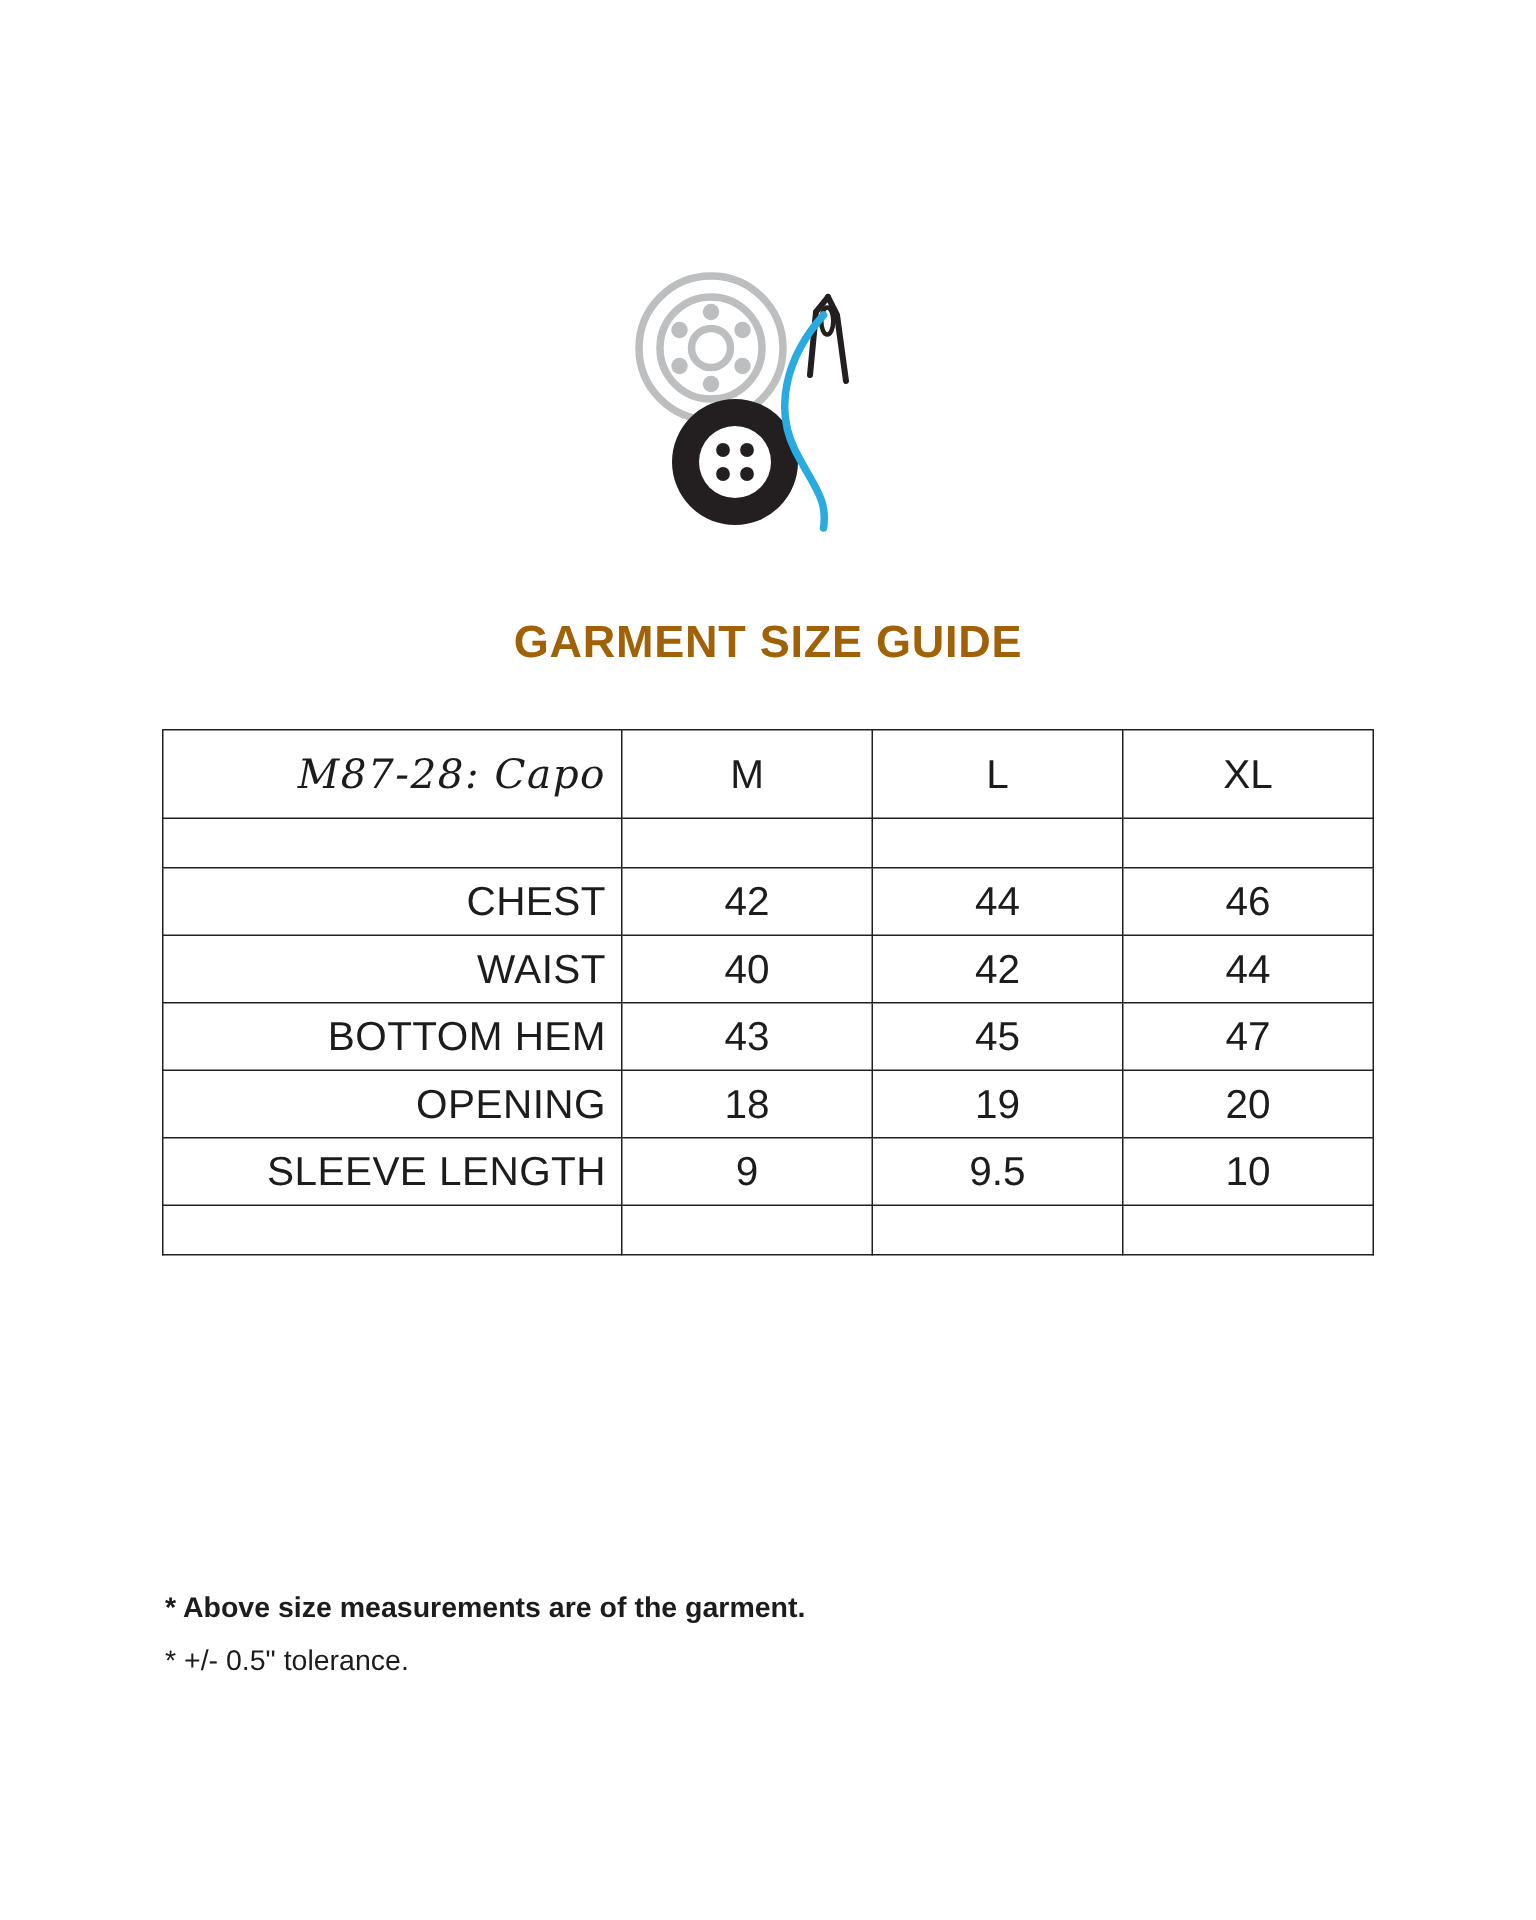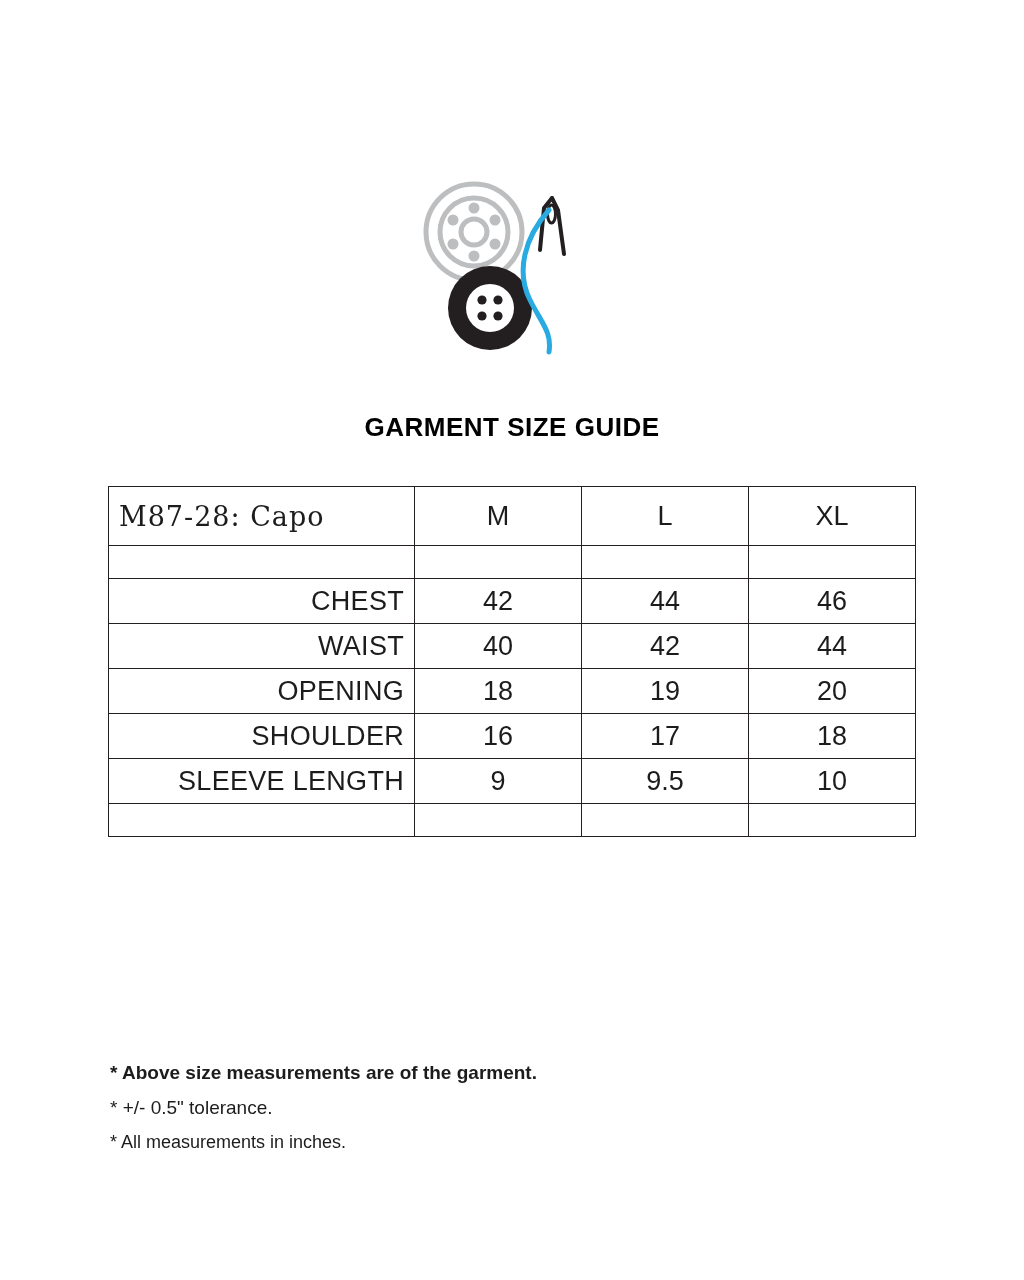"GARMENT SIZE GUIDE" .title { color: #000000 -> #a16207; font-size: 26px -> 30px }
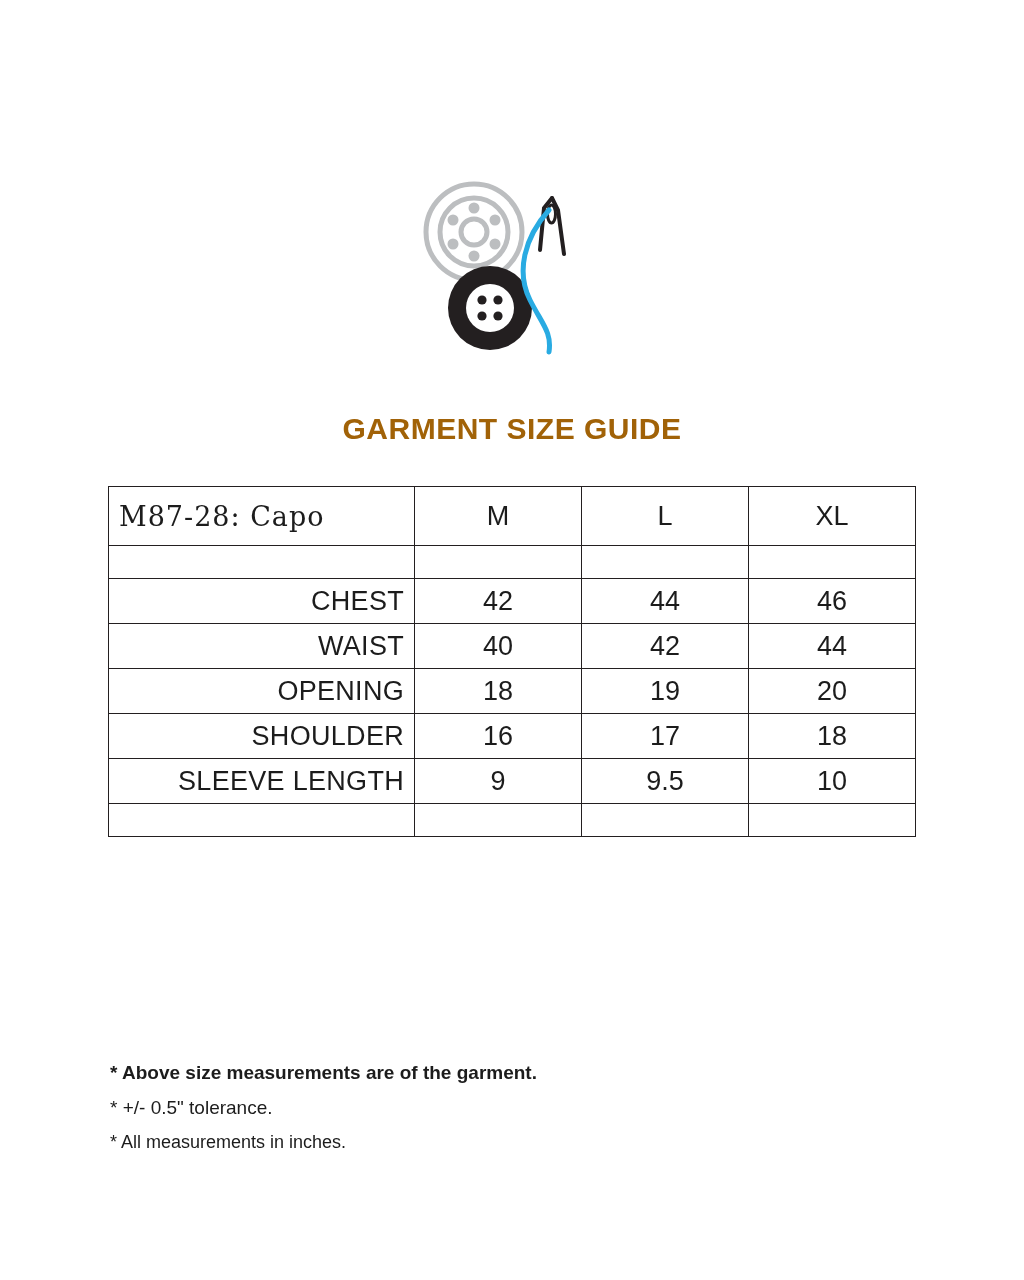"M87-28: Capo" td.style-cell { font-style: none -> italic; text-align: left -> right }
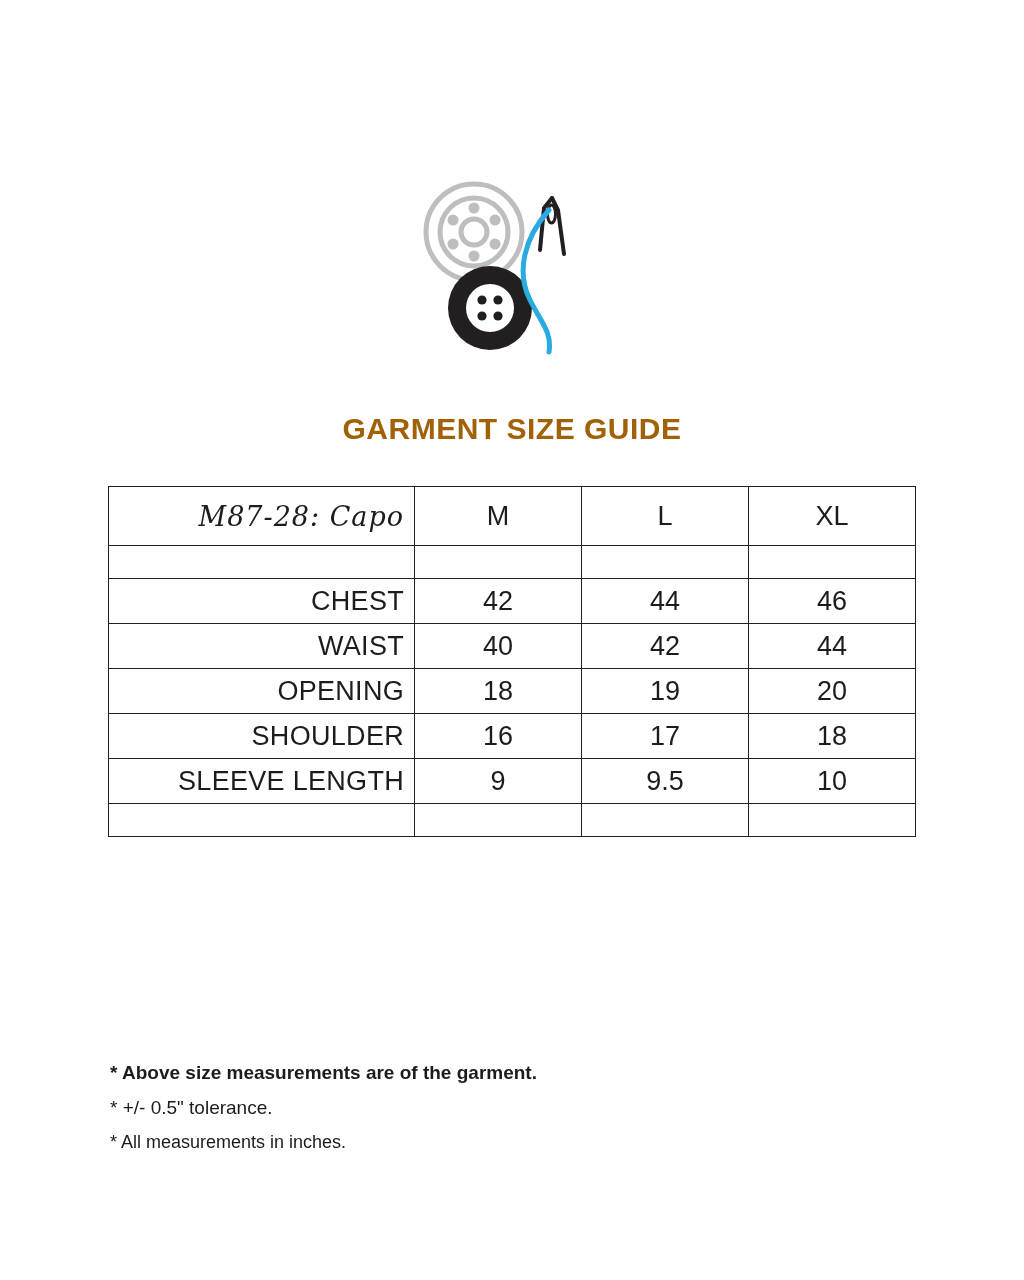"BOTTOM HEM" tr { html: none -> <tr> <td>BOTTOM HEM</td> <td>43</td> <td>45</td> <td>47</td> </tr> }
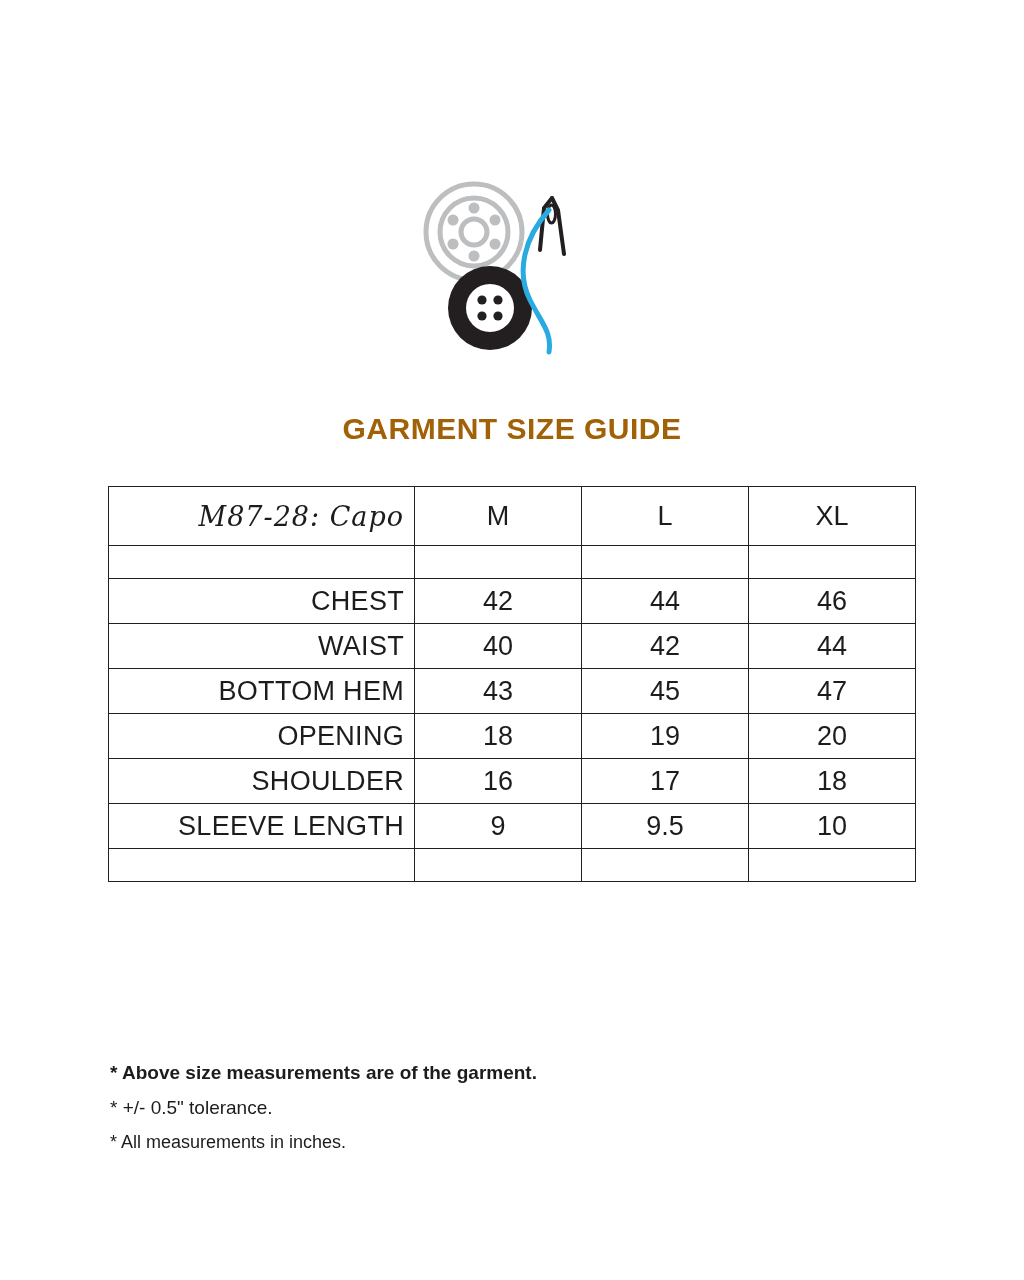"SHOULDER" tr { html: <tr> <td>SHOULDER</td> <td>16</td> <td>17</td> <td>18</td> </tr> -> none }
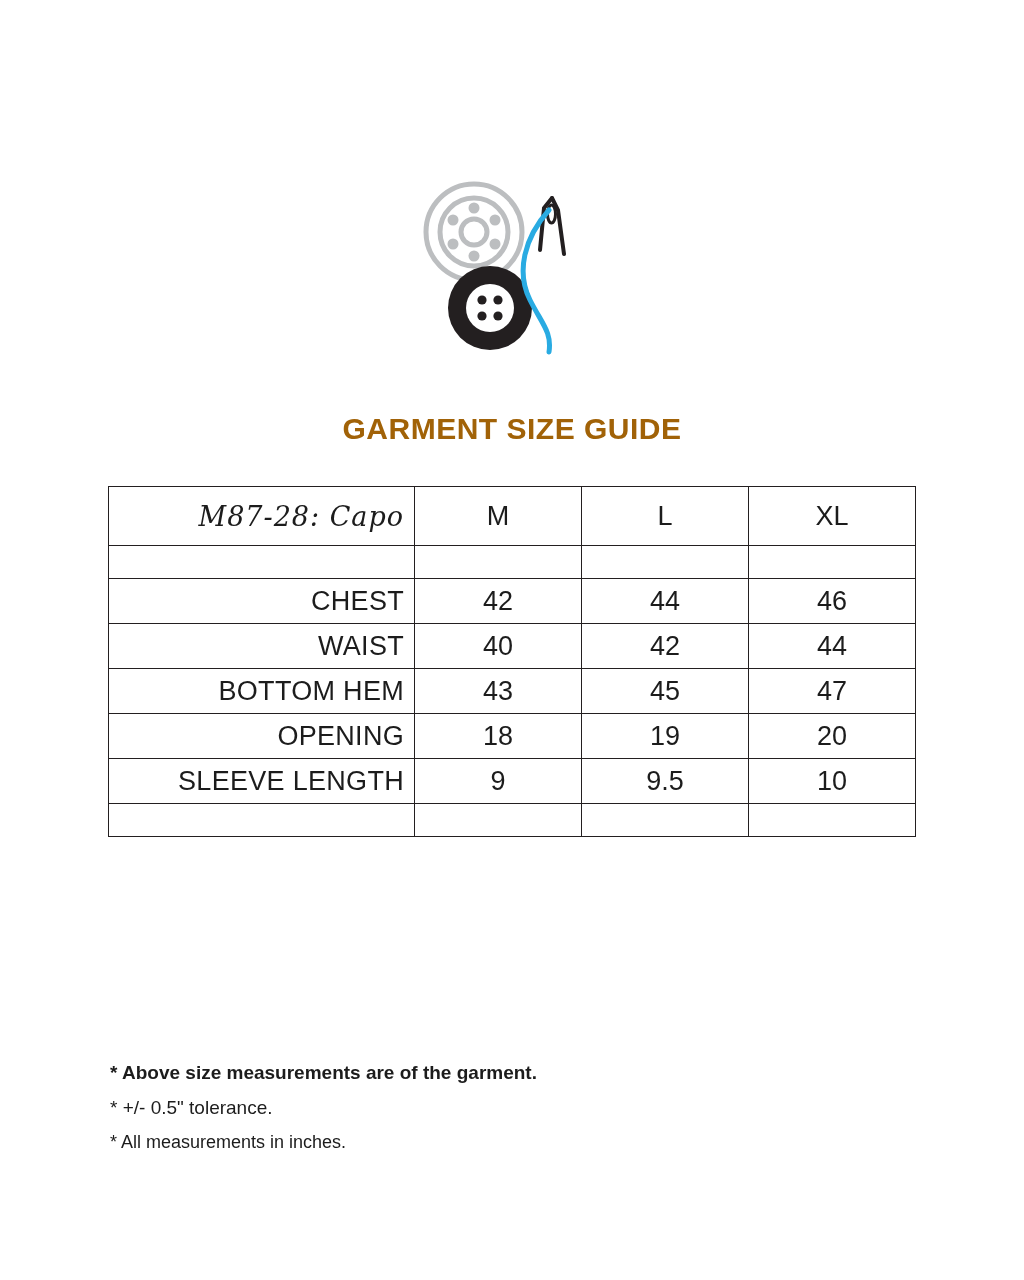"* All measurements in inches." div.note { html: <div>* All measurements in inches.</div> -> none }
